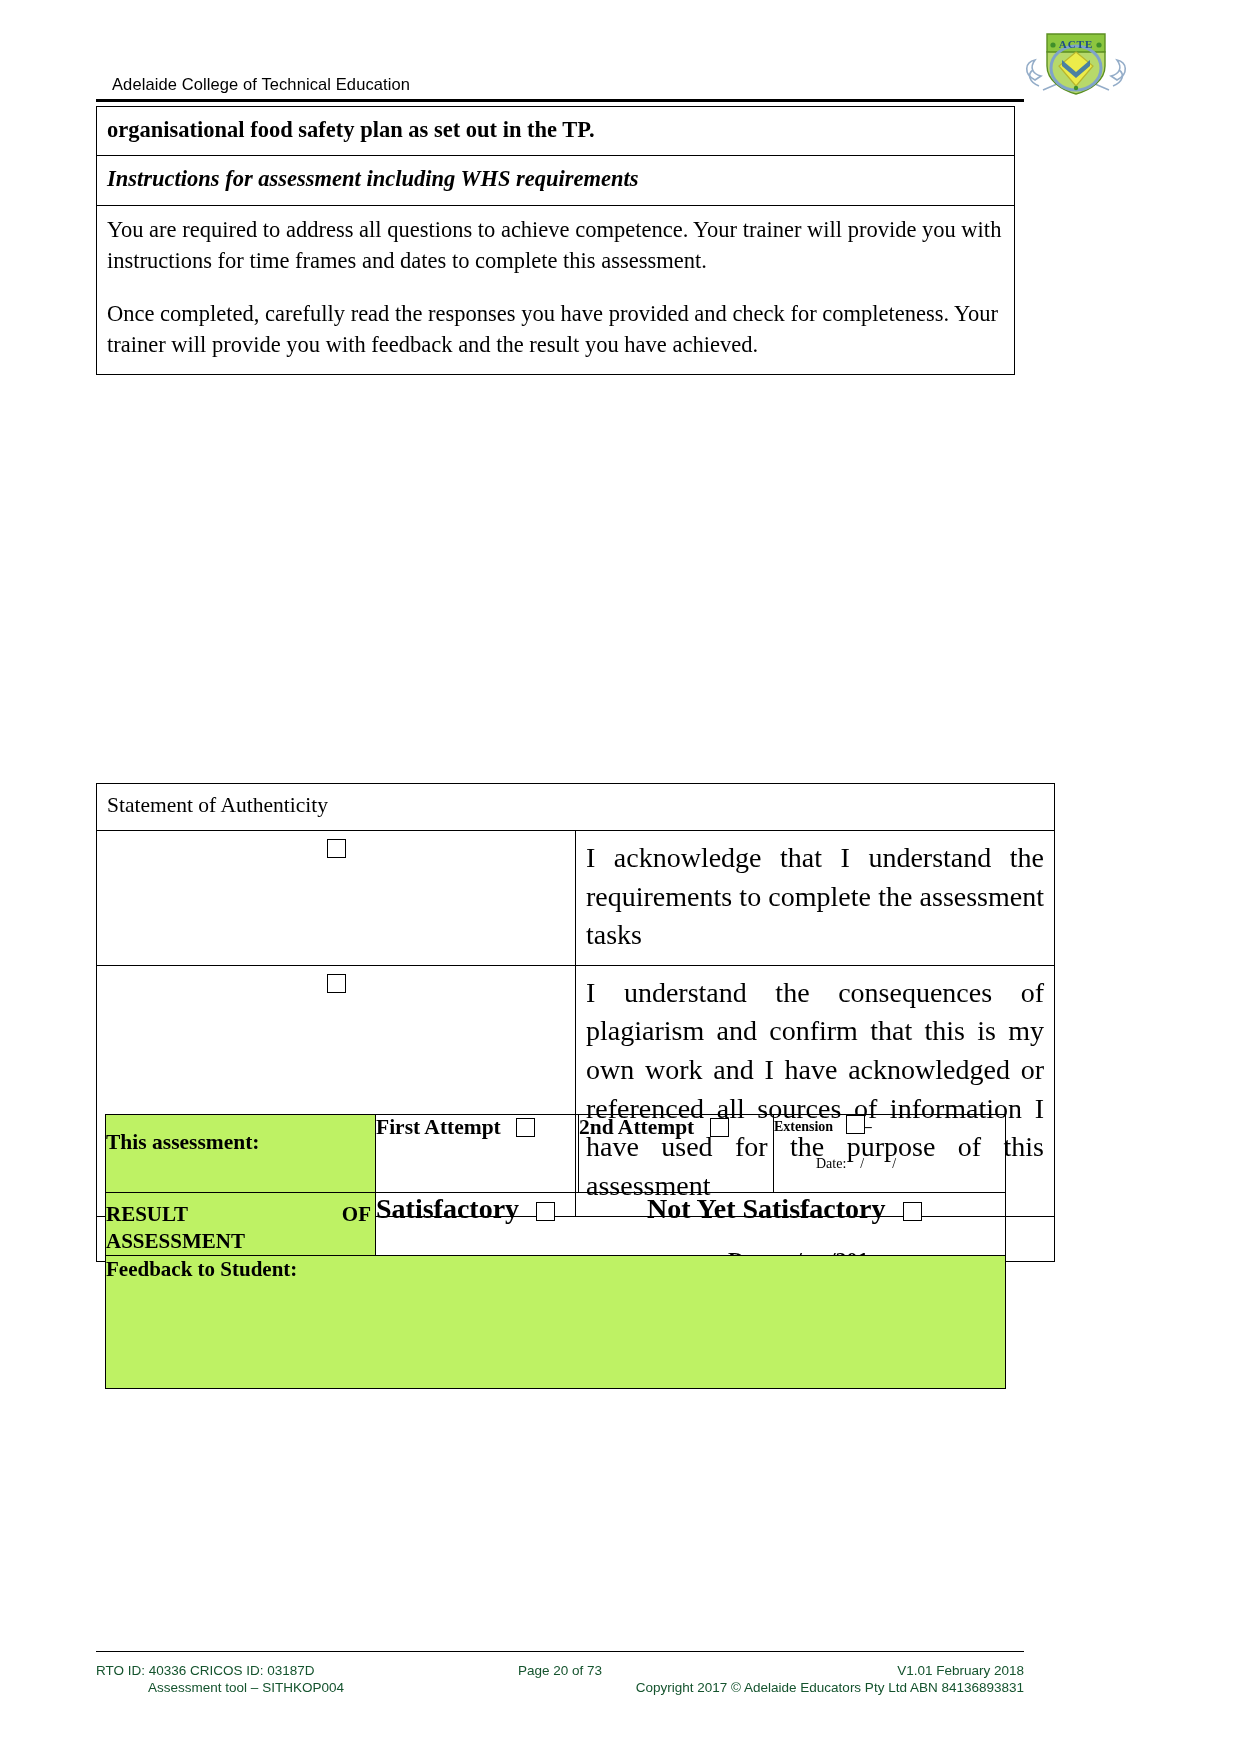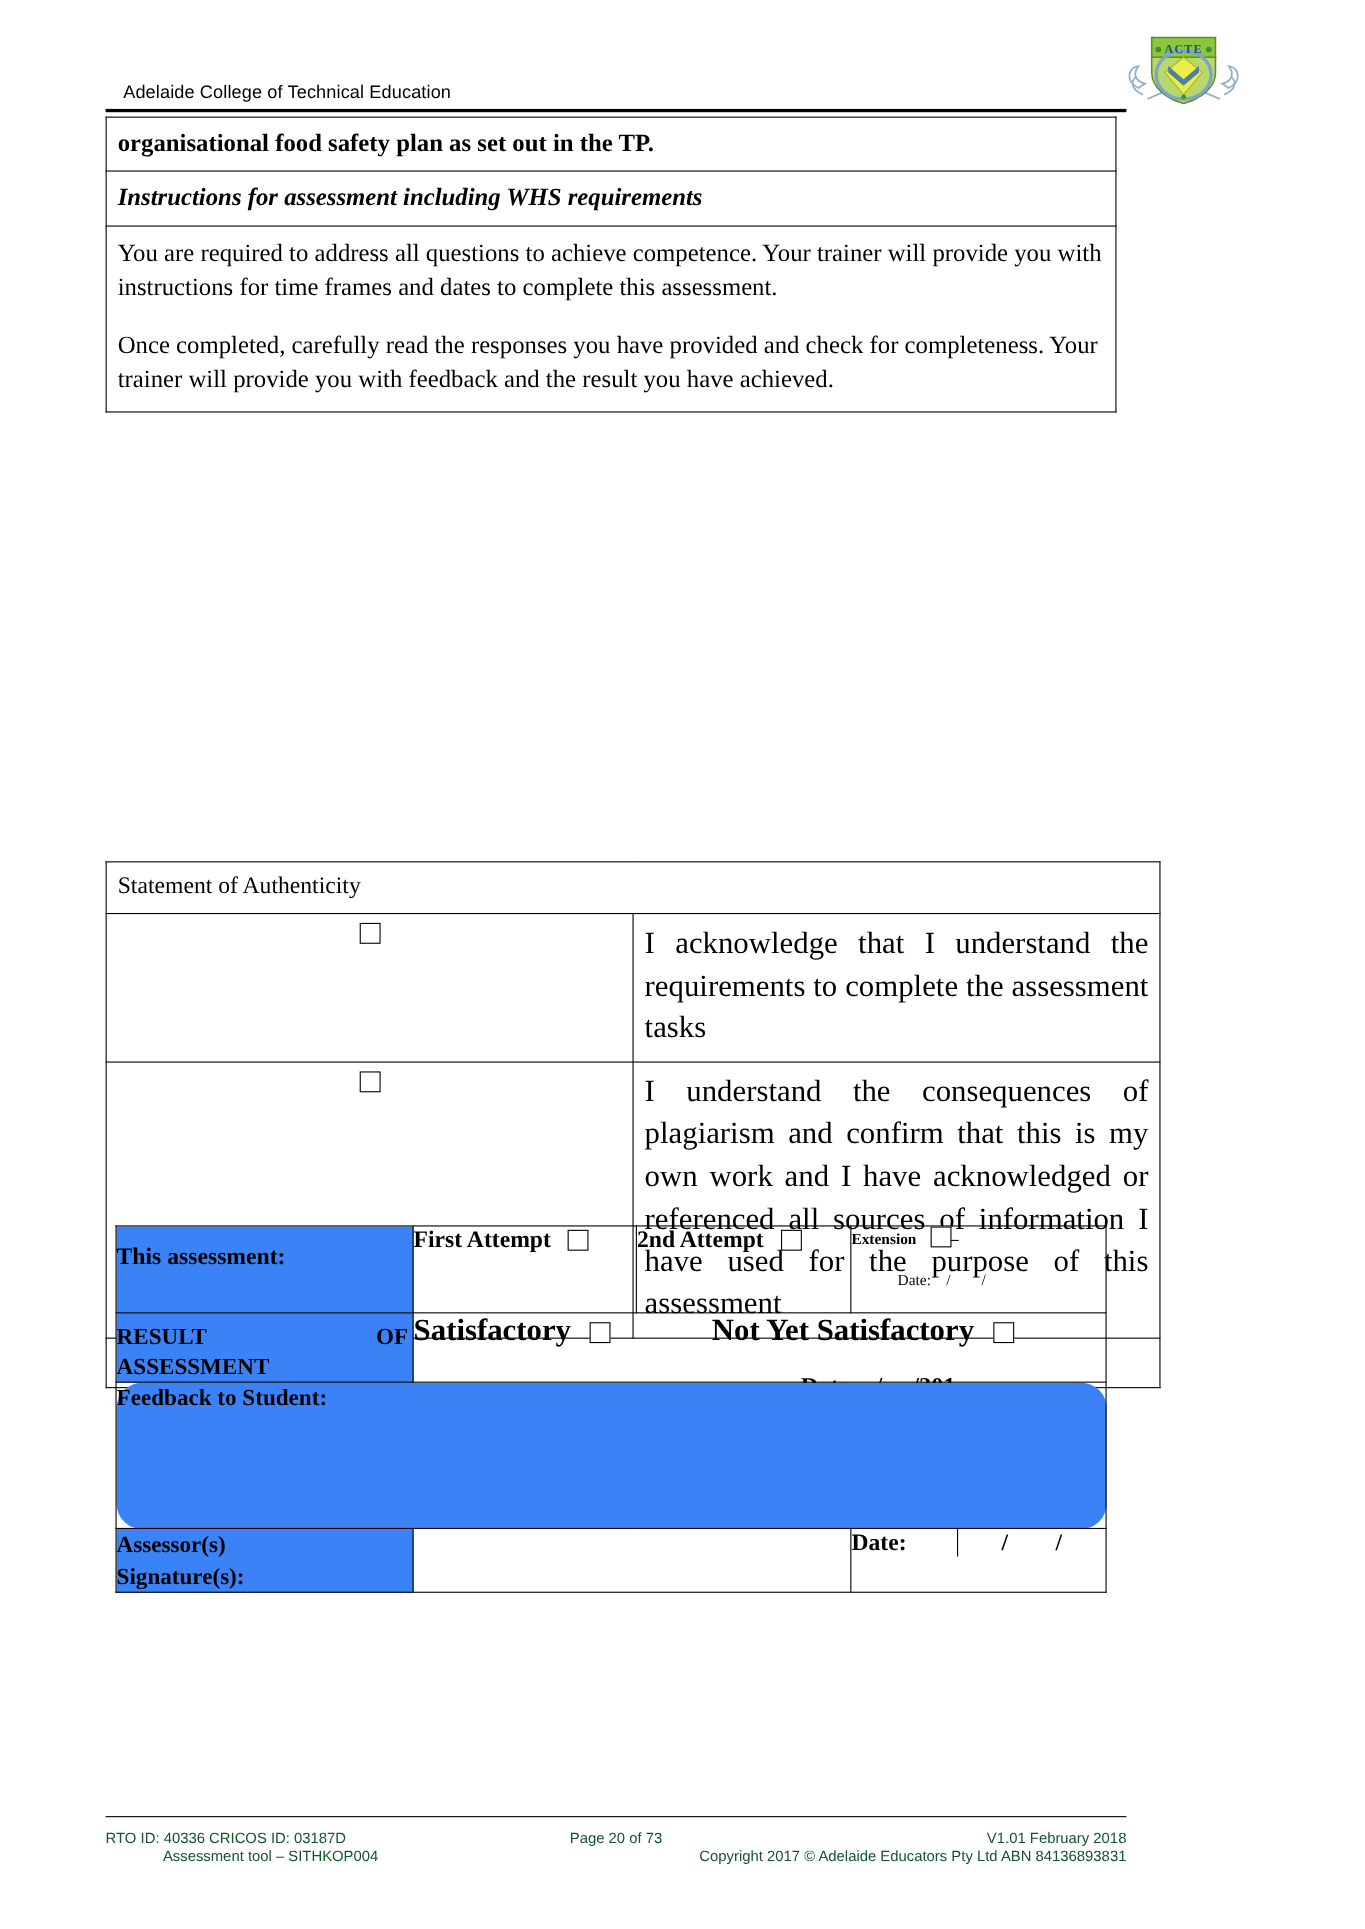"This assessment:" .shade { background: #3b82f6 -> #bef264 }
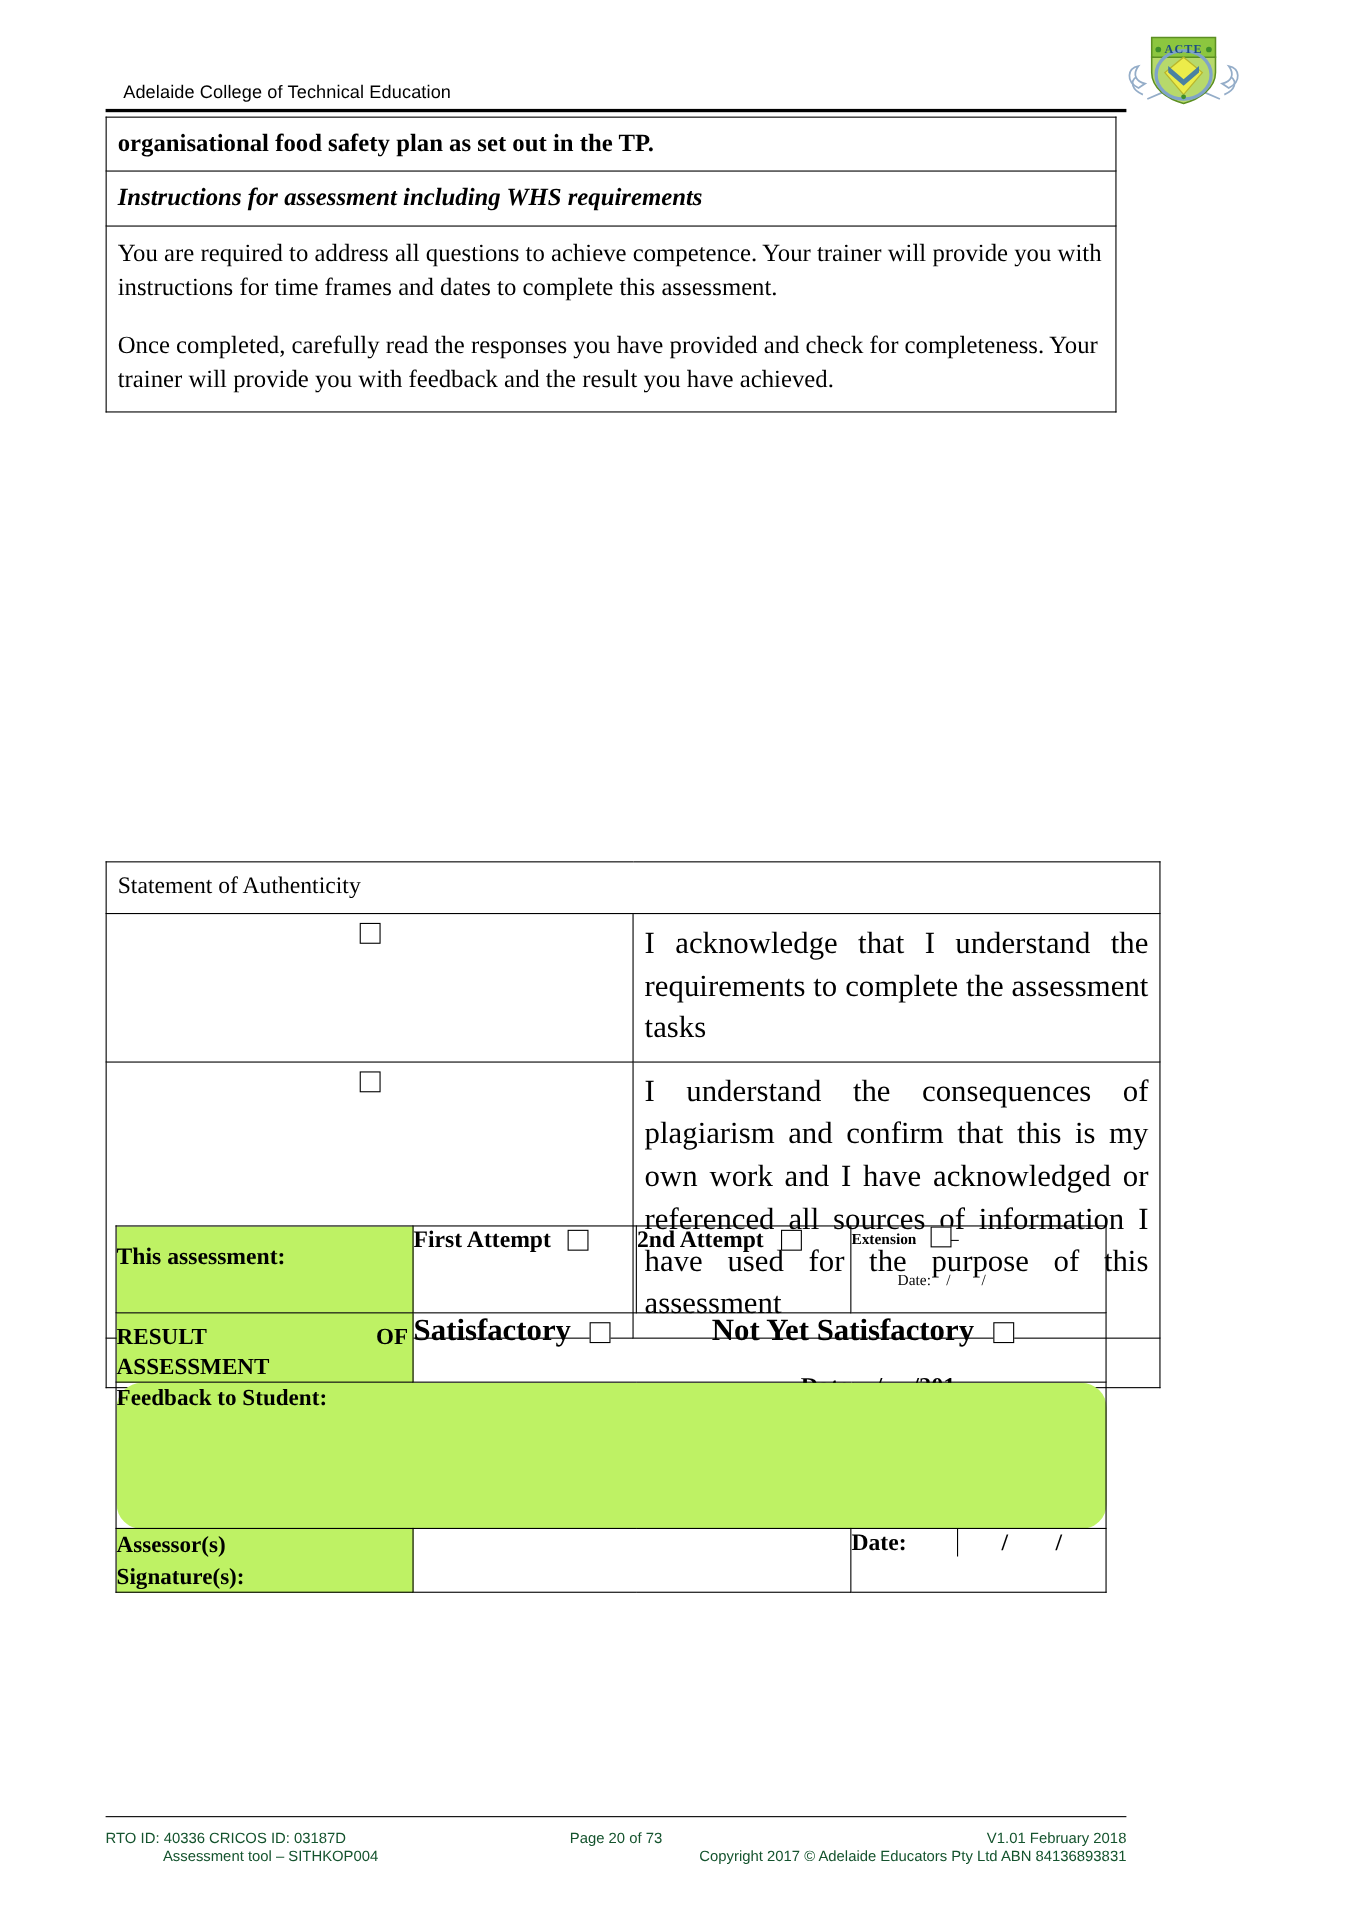"Feedback to Student:" .feedback-cell { border-radius: 23px -> none }
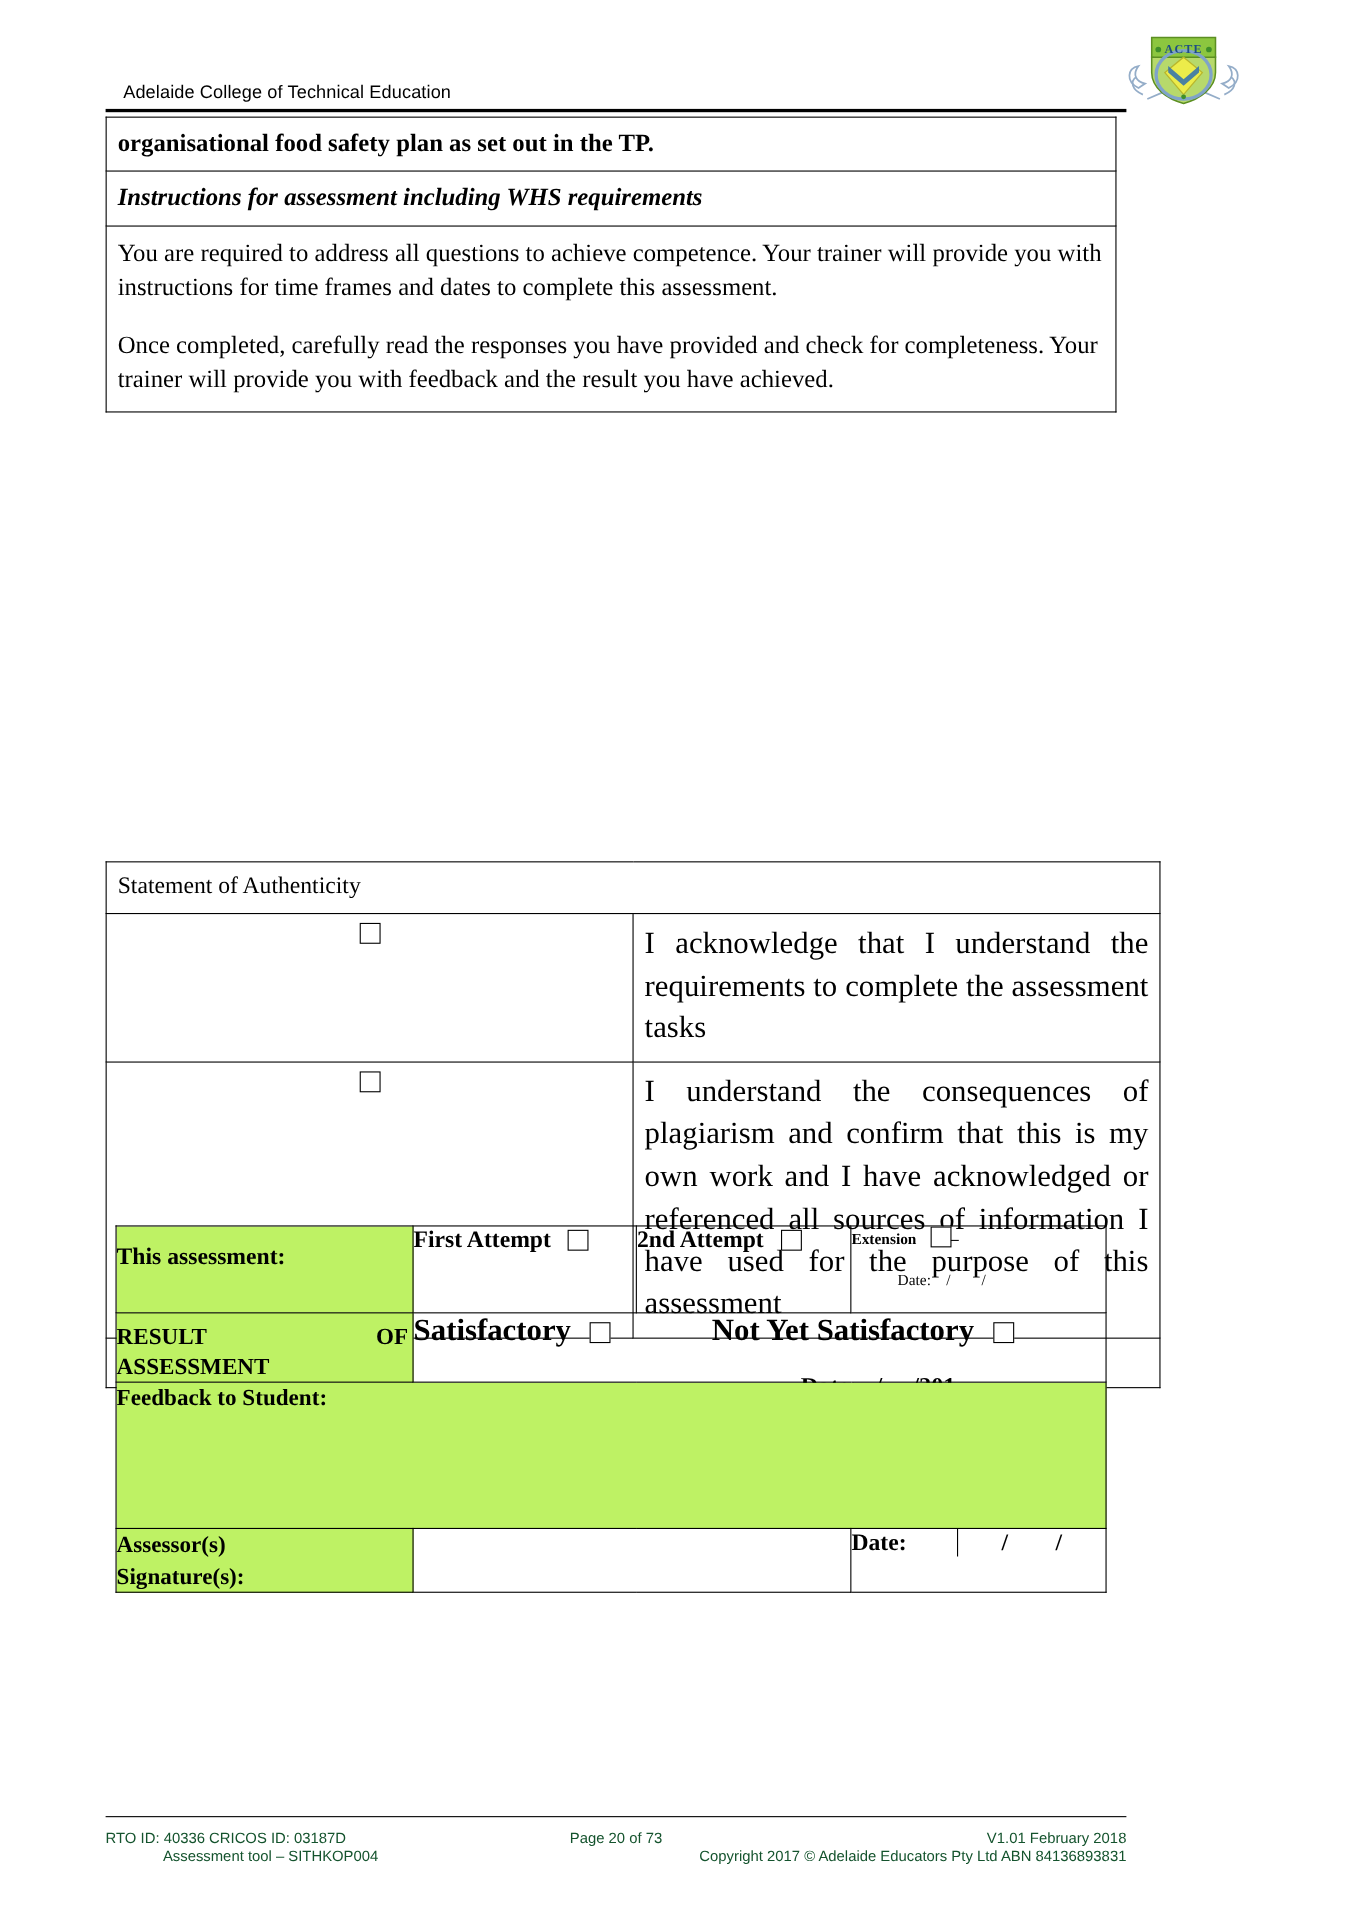"Assessor(s)" tr { html: <tr> <td> <div>Assessor(s)</div> <div>Signature(s):</div> </td> <td> <span></span> </td> <td> <table> <tbody> <tr> <td>Date:</td> <td>/ /</td> </tr> </tbody> </table> </td> </tr> -> none }
